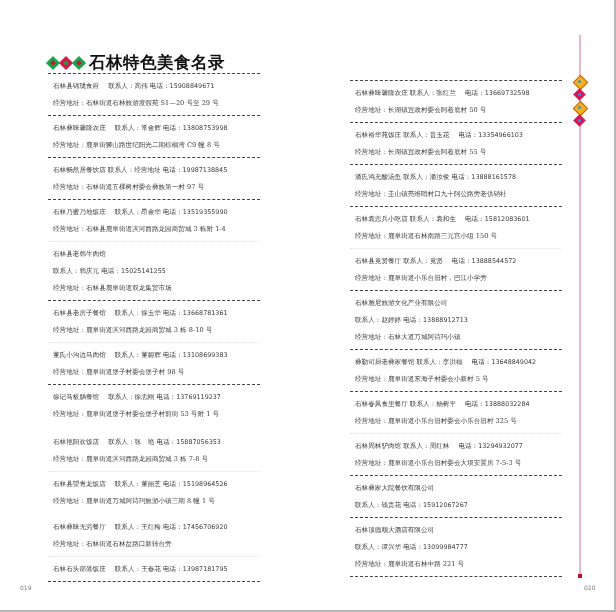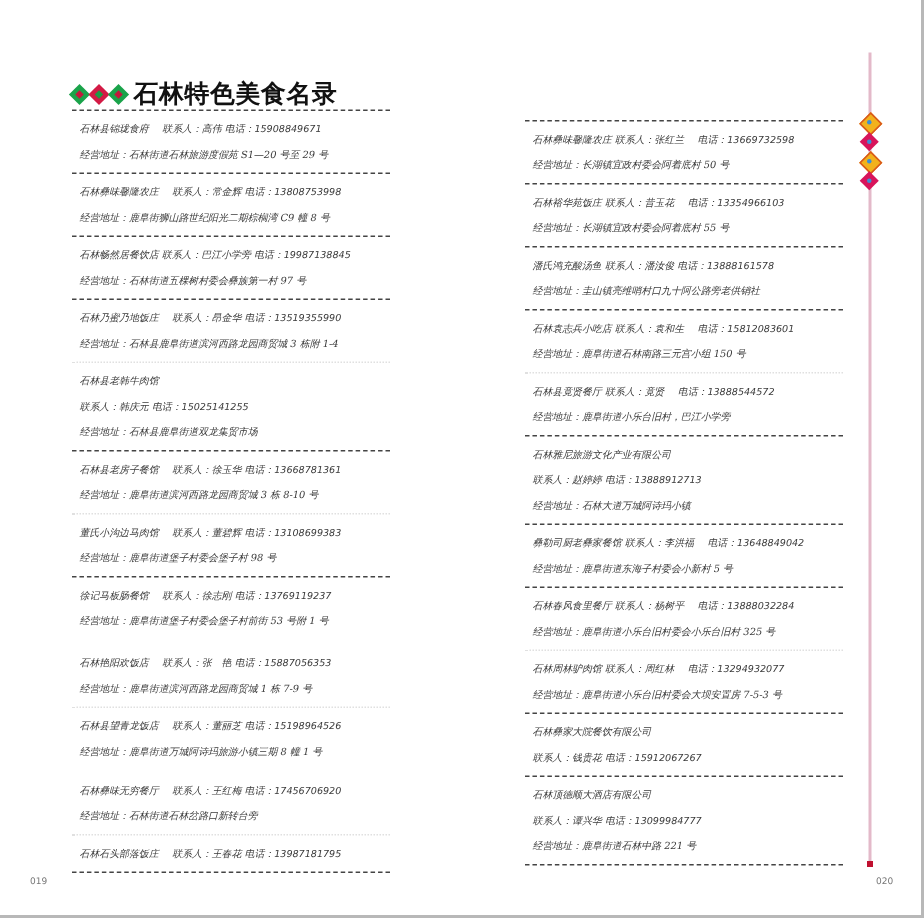"石林县锦珑食府 联系人：高伟 电话：15908849671" .line { font-style: italic -> none }
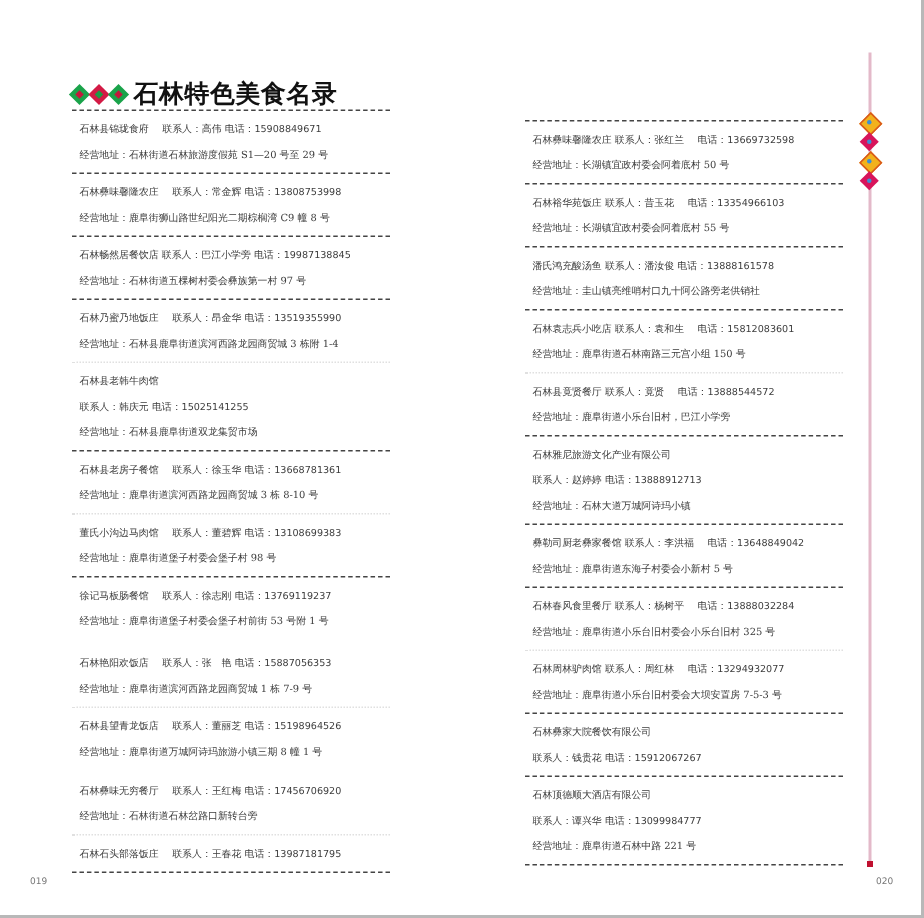"巴江小学旁" span { text: 巴江小学旁 -> 经营地址 }
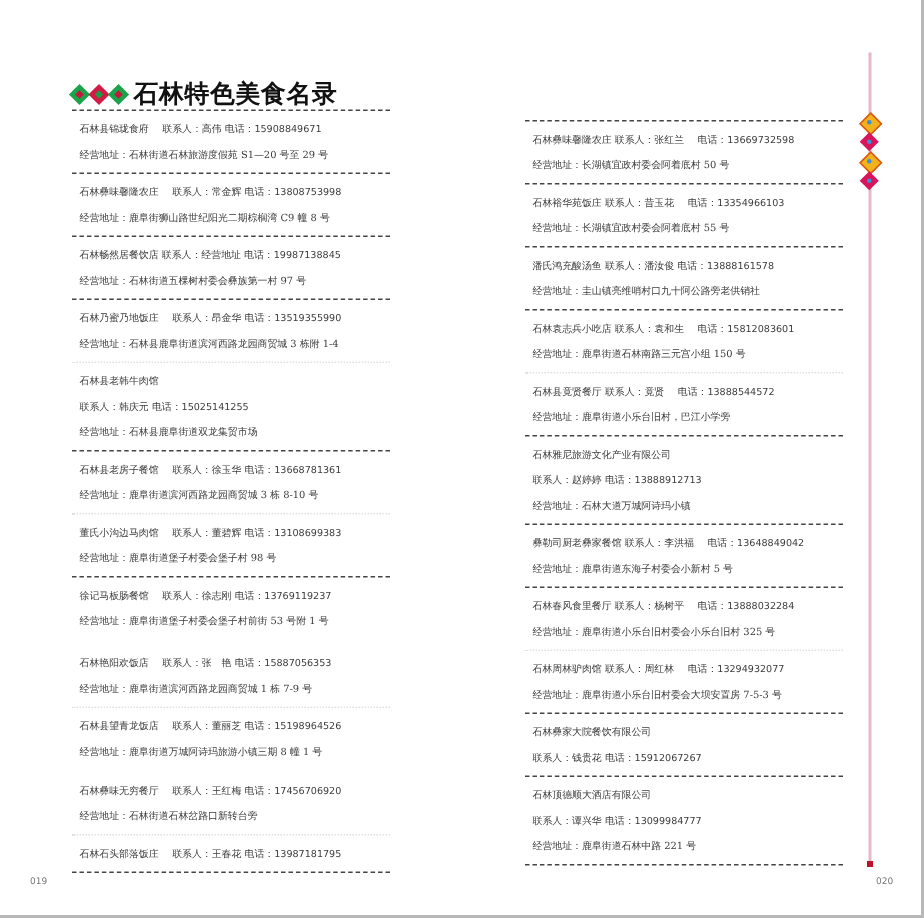"鹿阜街道滨河西路龙园商贸城 1 栋 7-9 号" span { text: 1 栋 7-9 -> 3 栋 7-8 }
